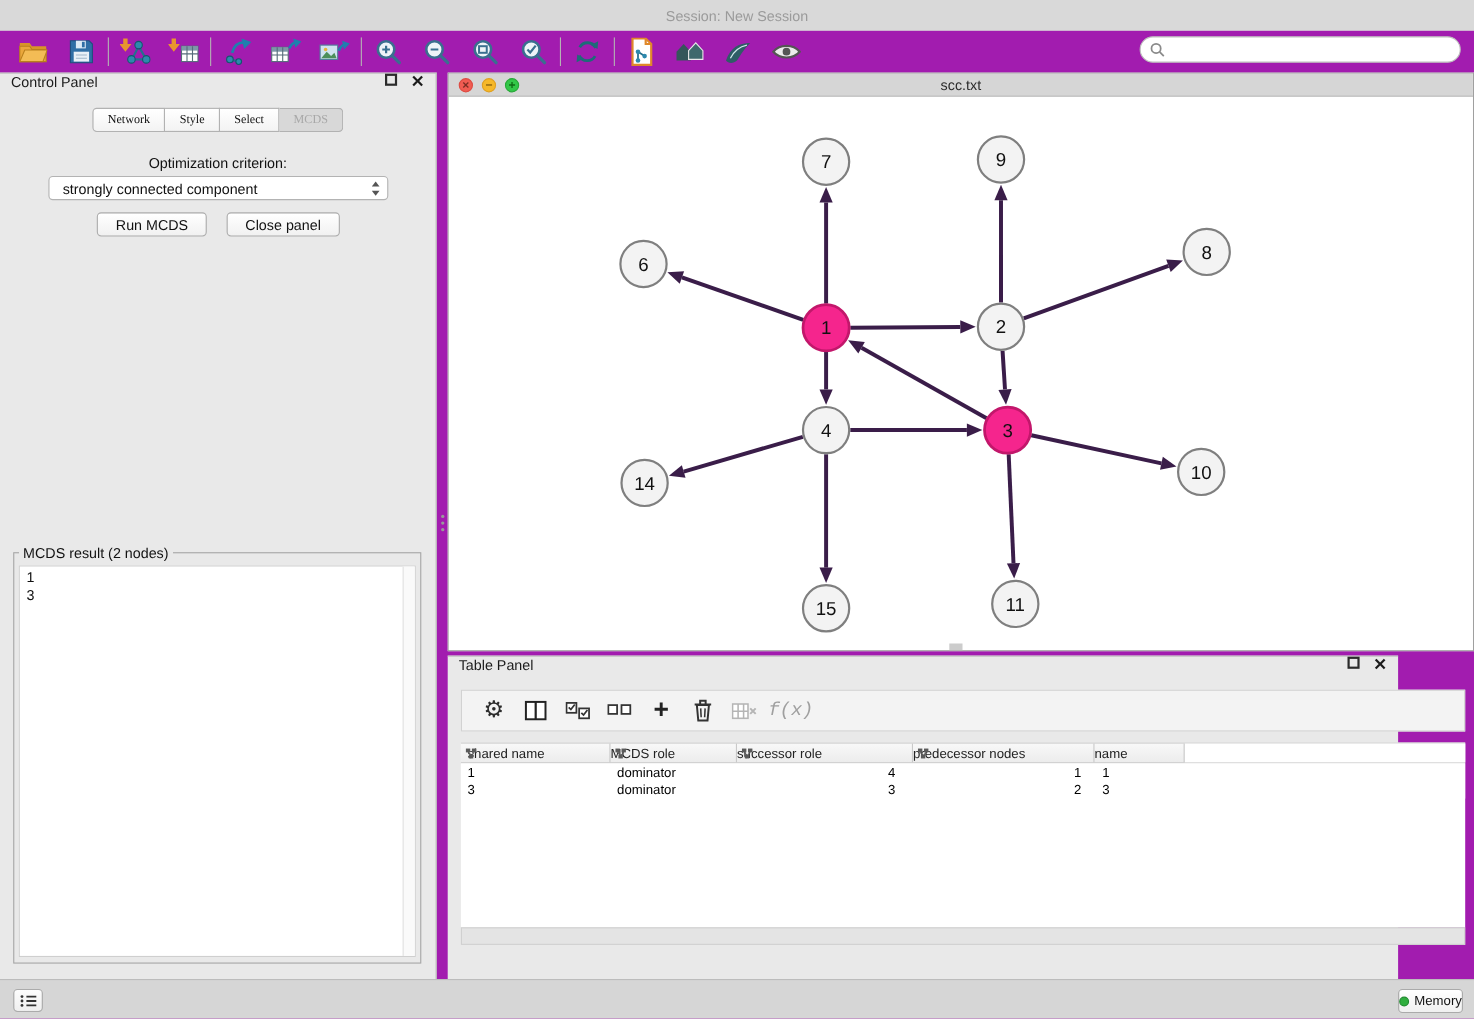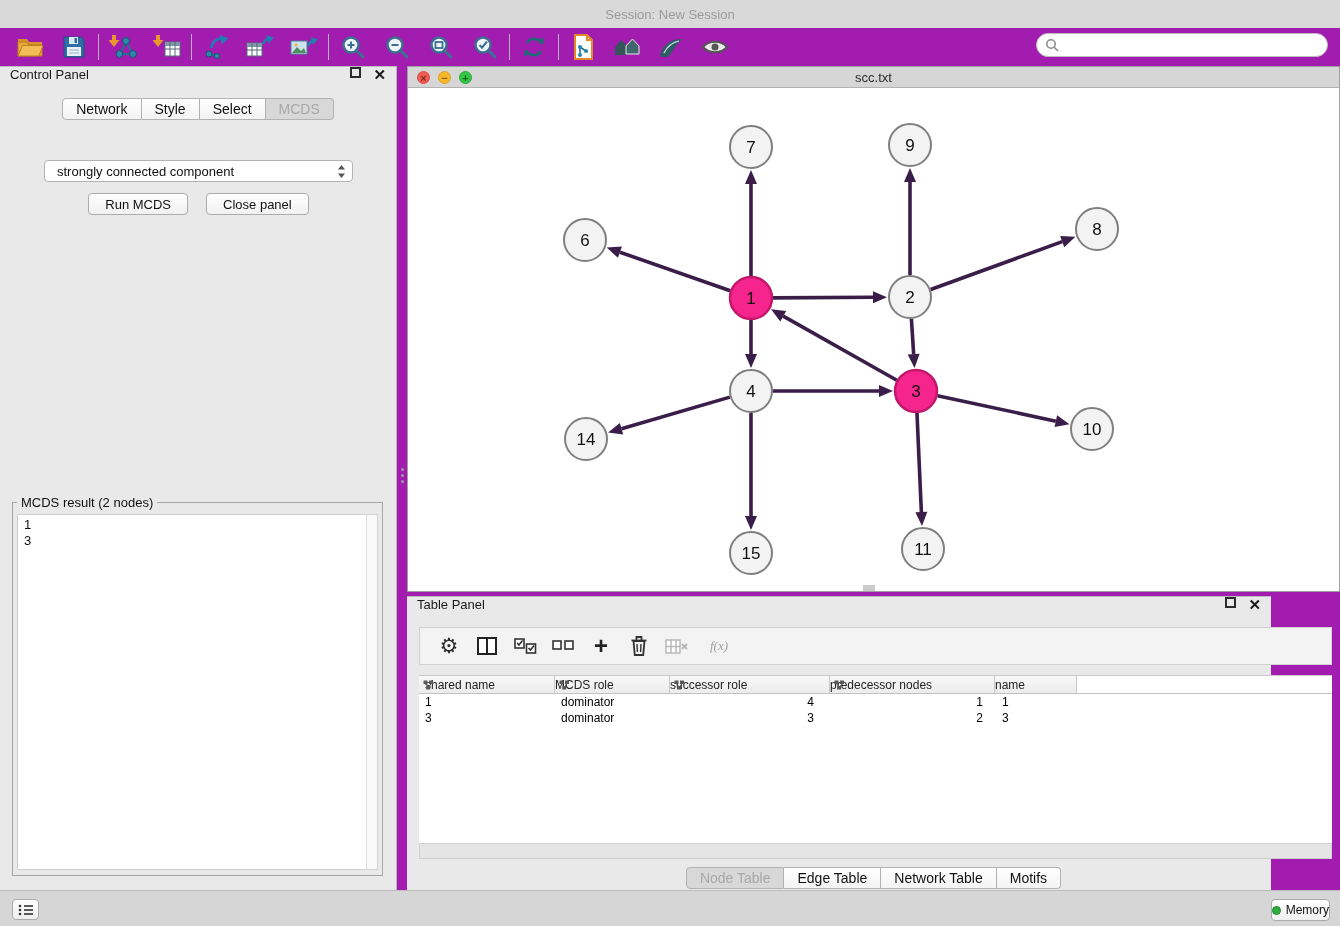"Network" .seg { font-family: none -> Liberation Serif, serif; font-size: 14px -> 11px }
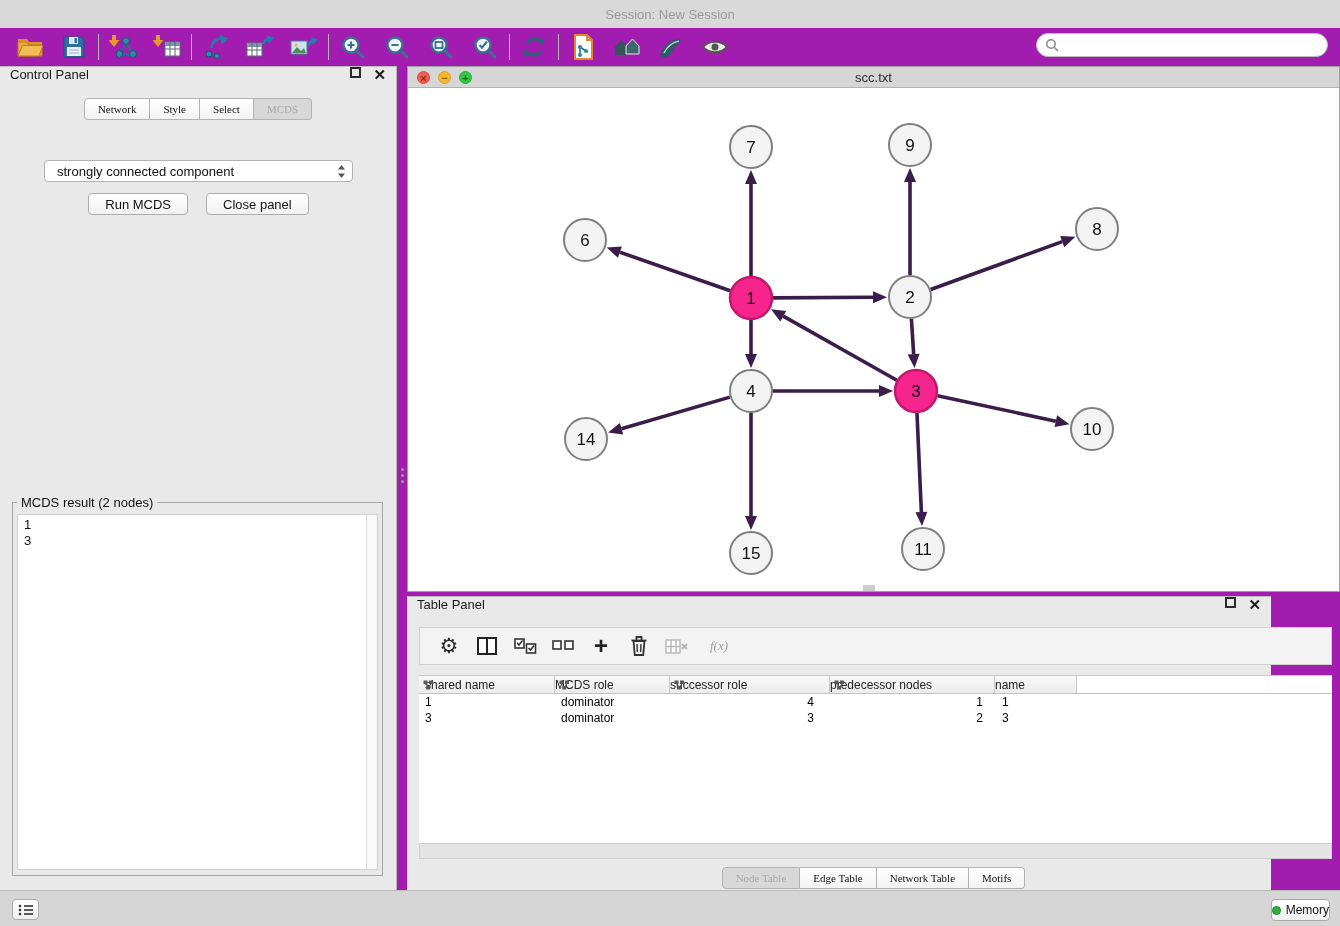"Optimization criterion:" div.opt-label { html: none -> <div>Optimization criterion:</div> }
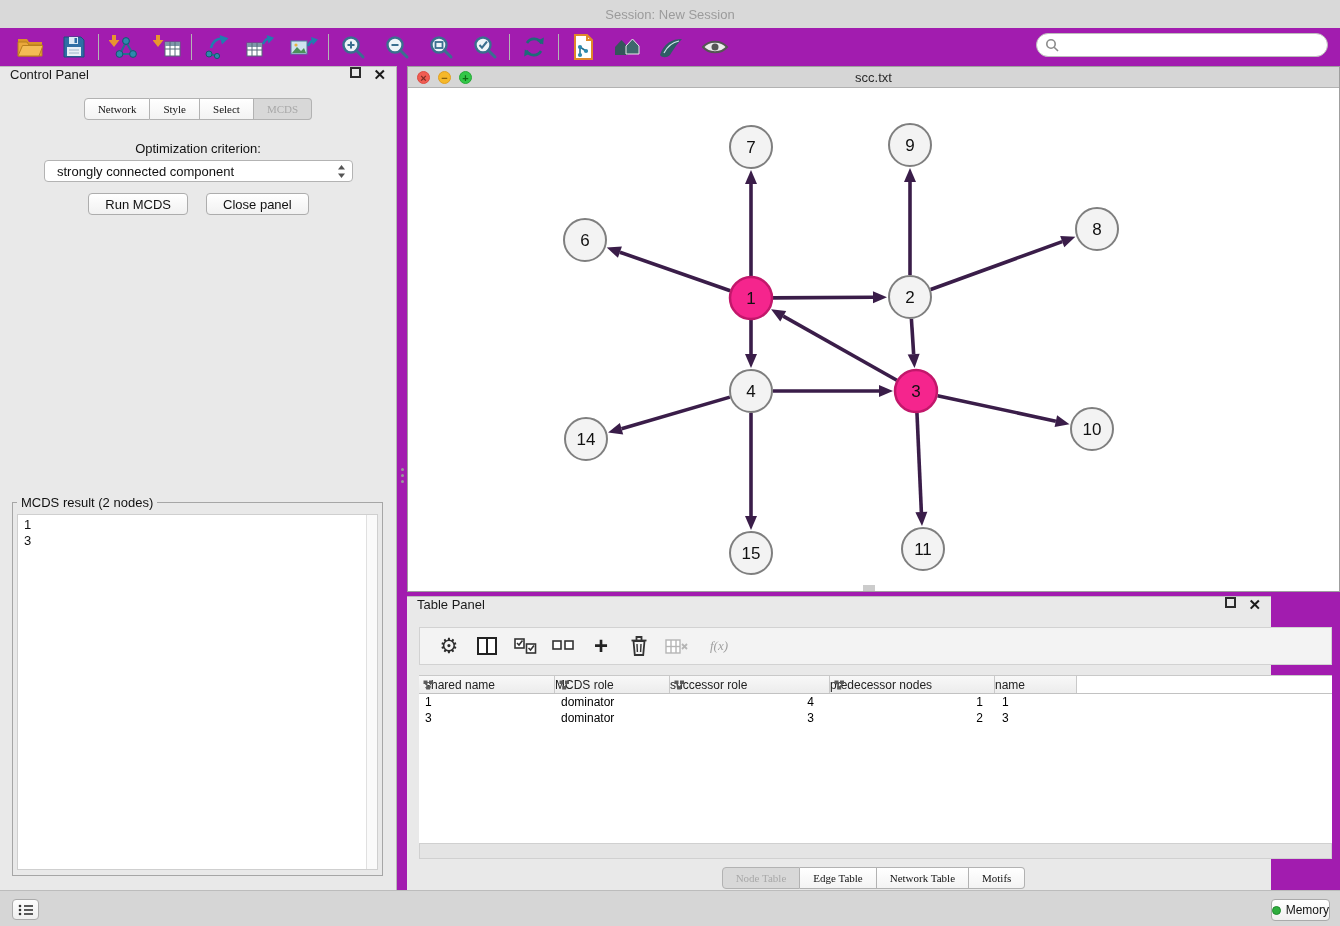"f(x)" .fx-label { font-family: Liberation Serif, serif -> Liberation Mono, monospace; font-size: 13px -> 17px }
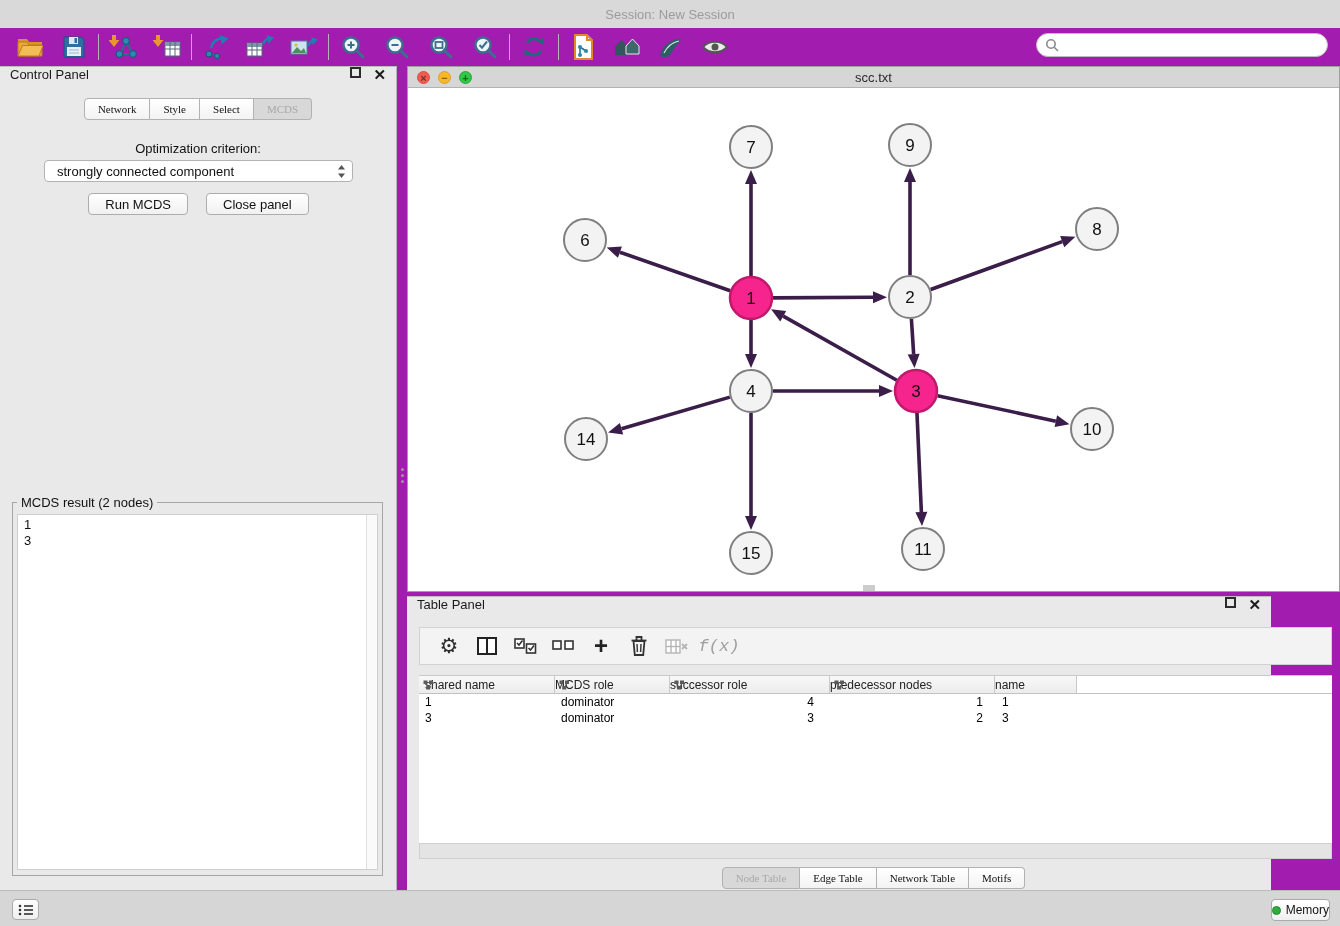"Node Table" div.tp-tabs { html: <div> <div>Node Table</div> <div>Edge Table</div> <div>Network Table</div> <div>Motifs</div> </div> -> none }
